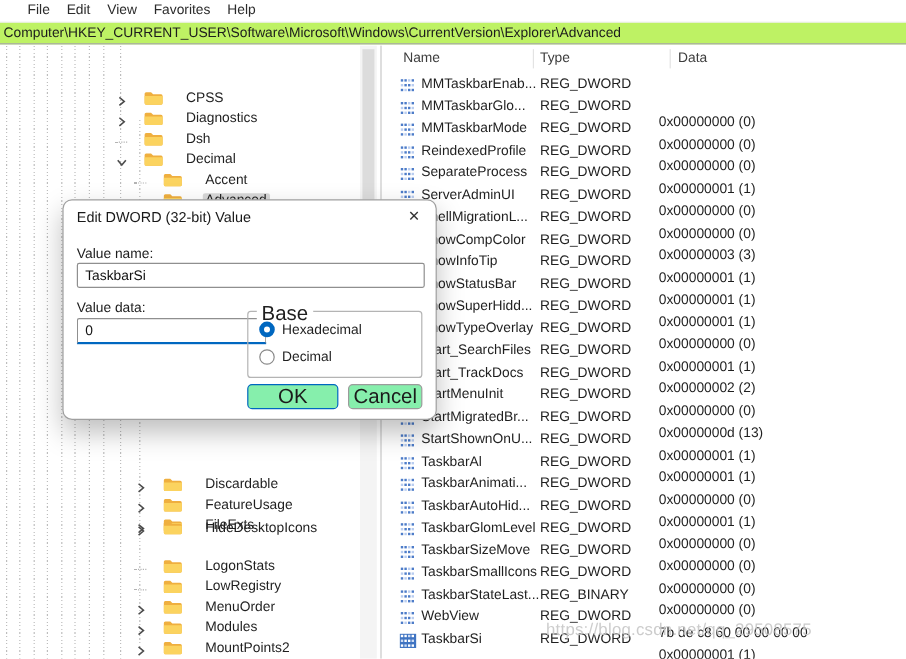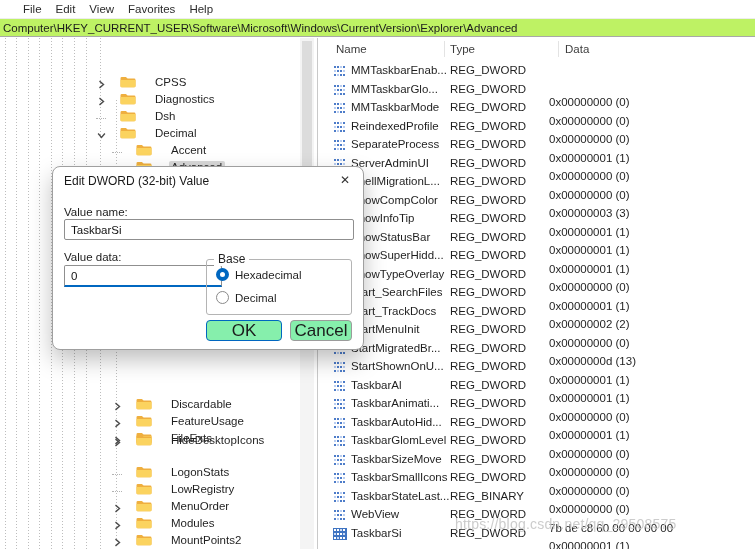"Base" .legend { font-size: 12px -> 17px }
